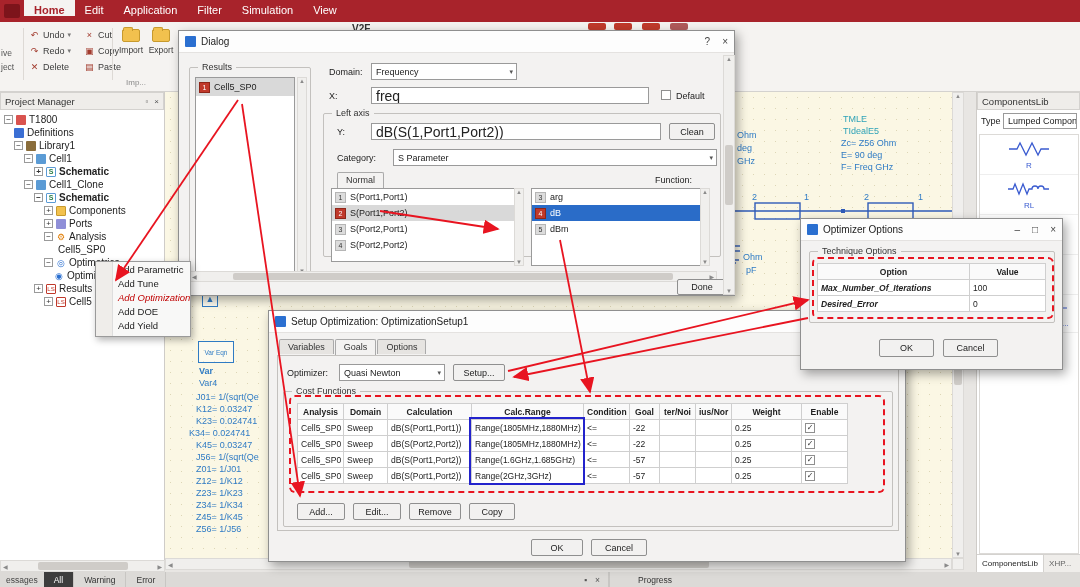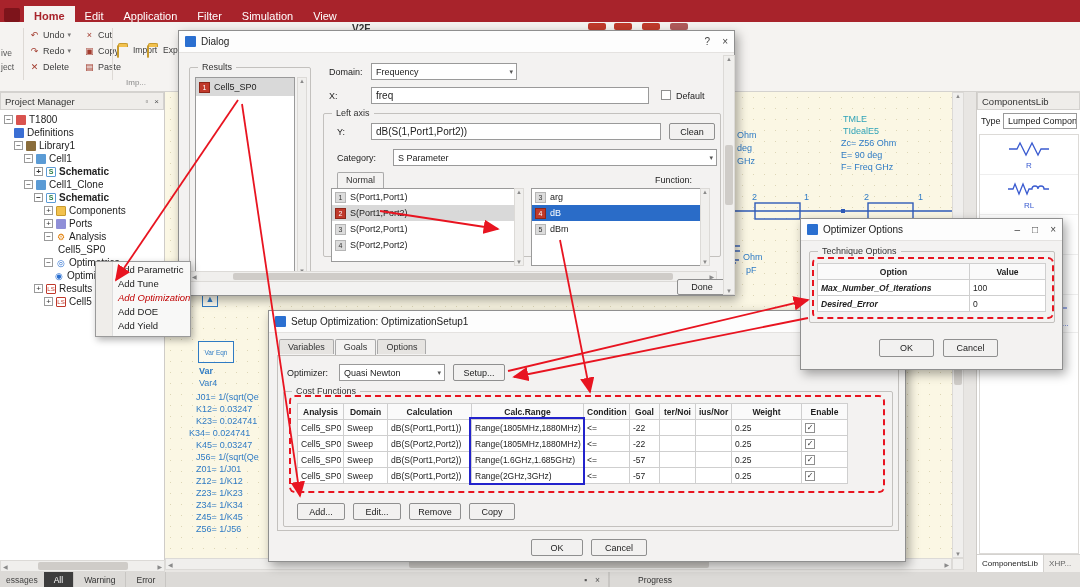"Home" .menubar { align-items: flex-end -> flex-start }
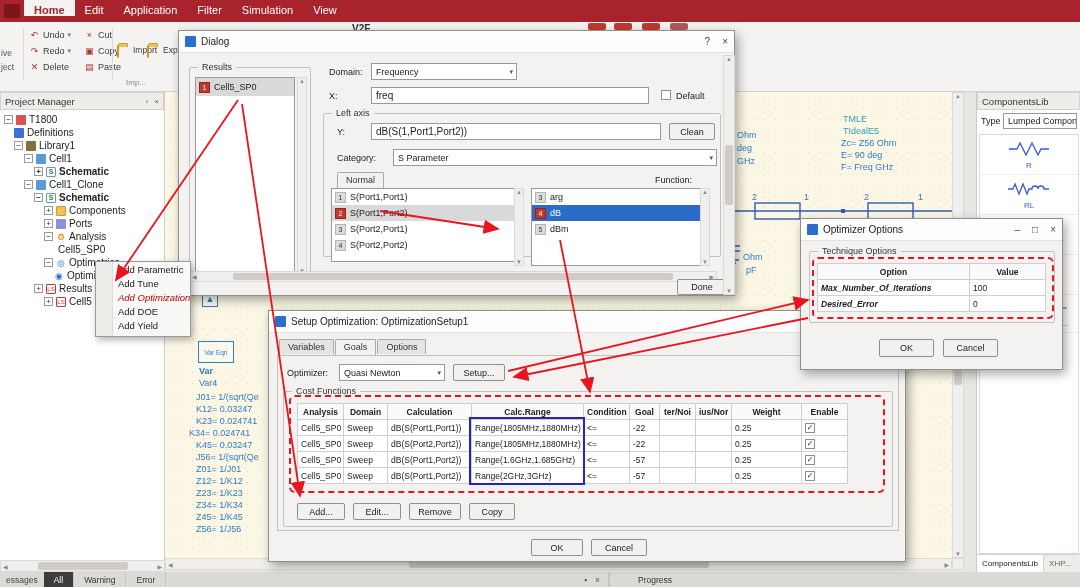"Import" .bigbtn { flex-direction: none -> column; gap: 14px -> 3px }
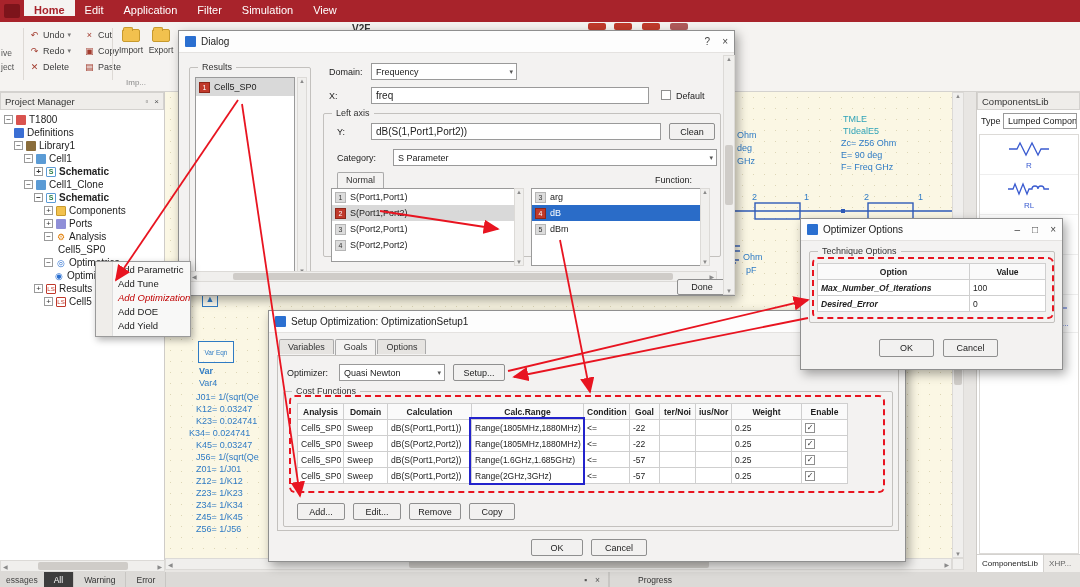"freq" .textbox { font-size: 10px -> 14px }
